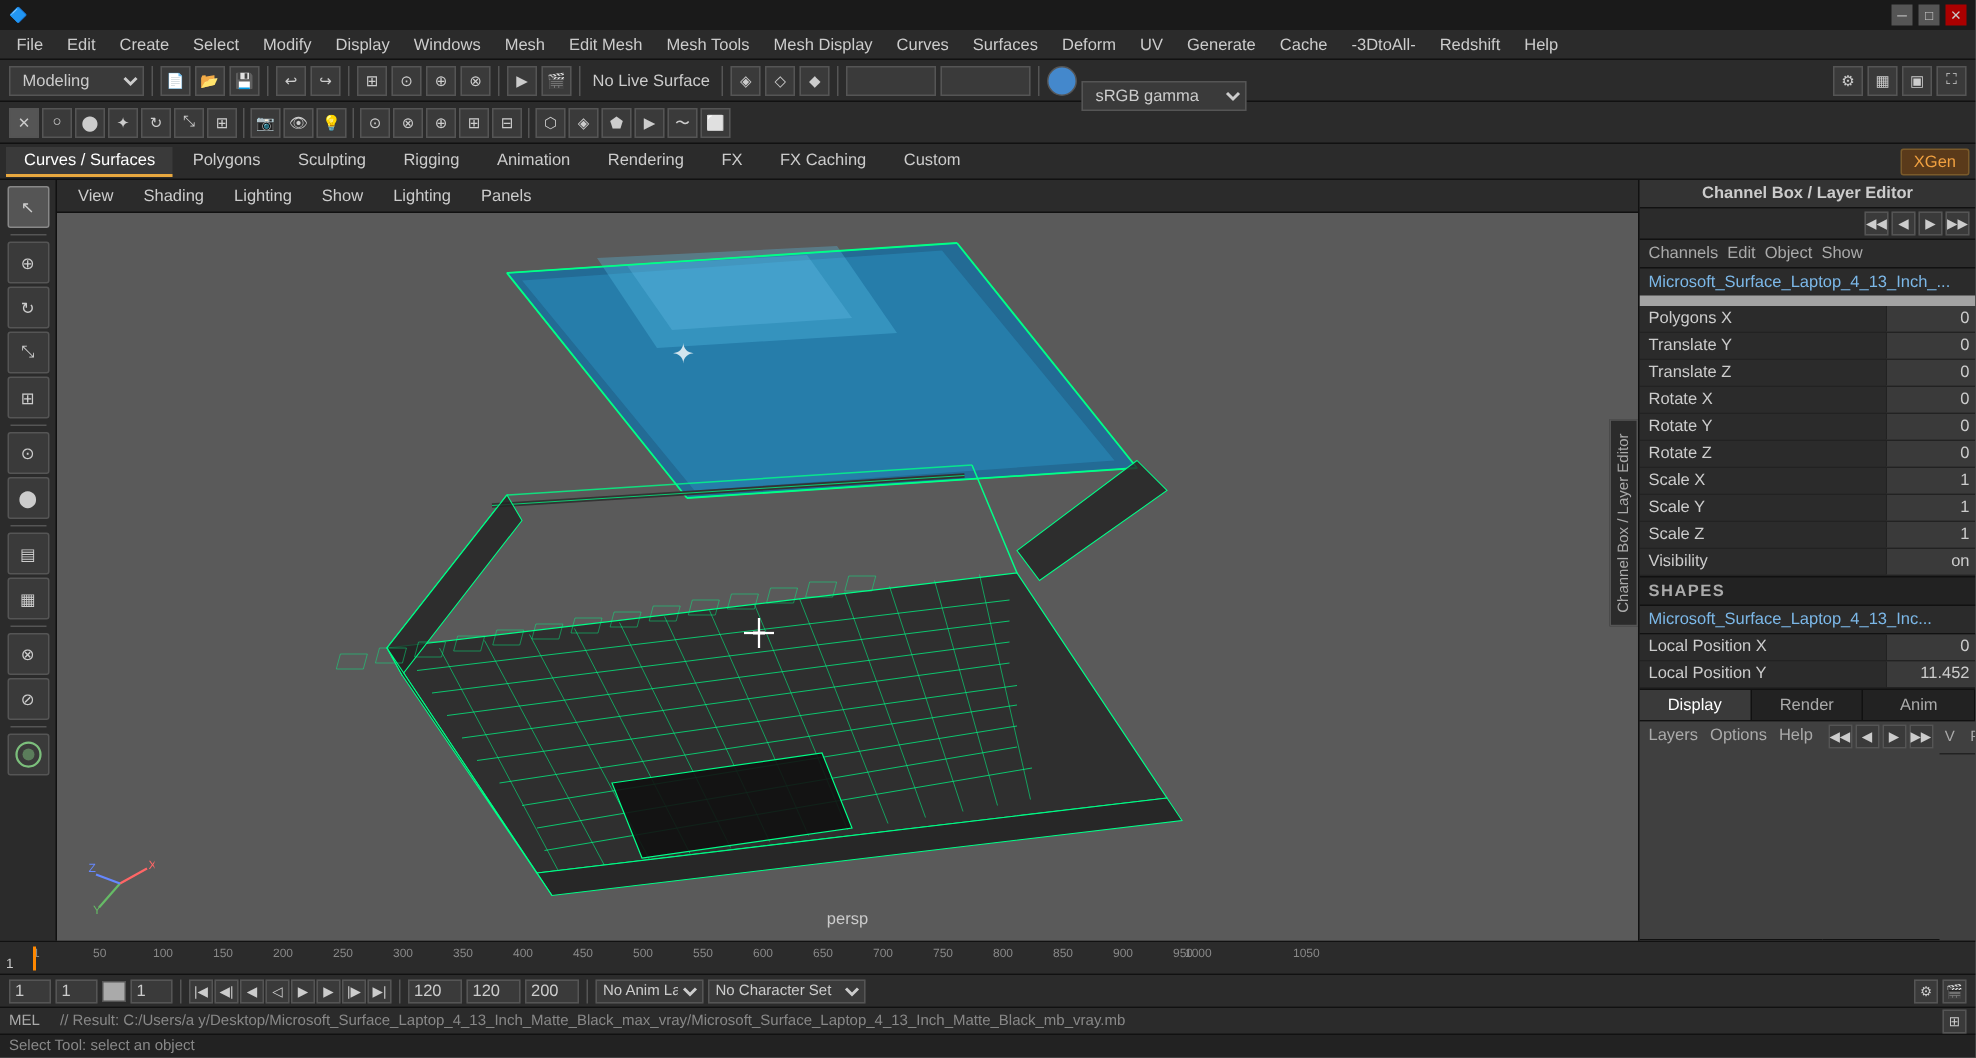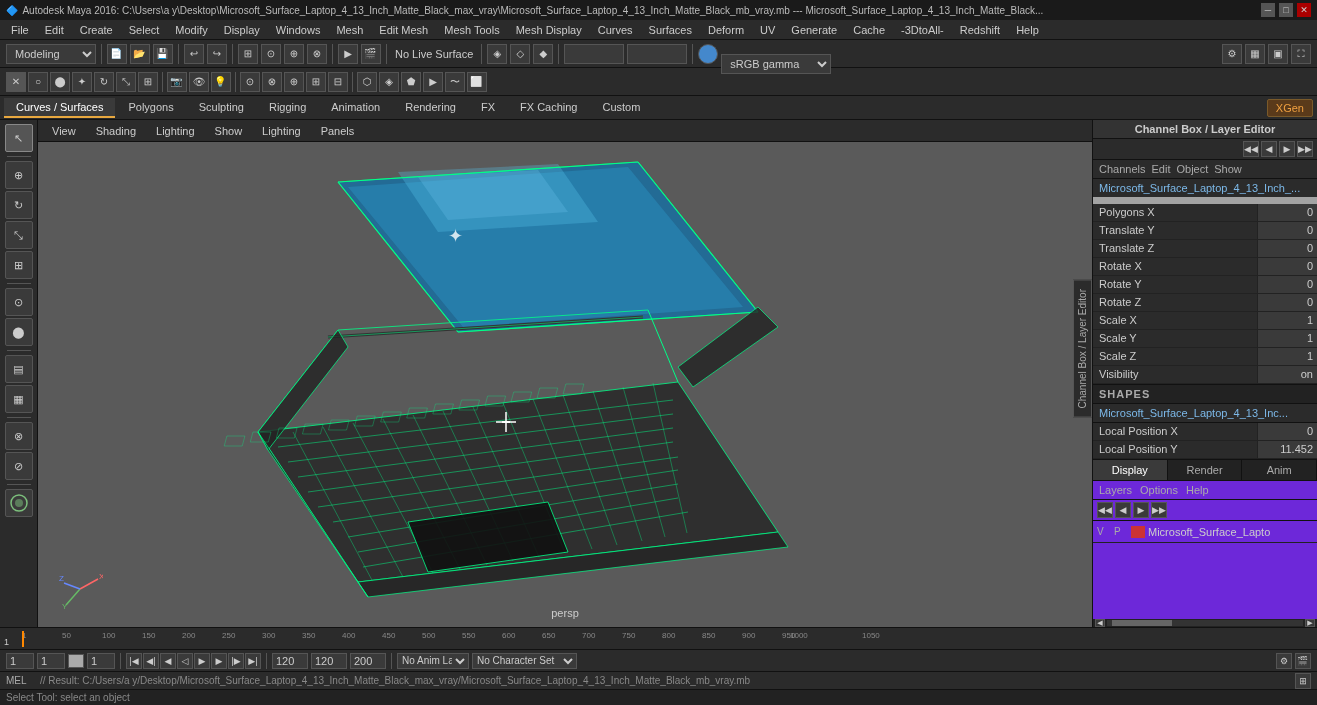"Autodesk Maya 2016: C:\Users\a" span { html: <span>Autodesk Maya 2016: C:\Users\a y\Desktop\Microsoft_Surface_Laptop_4_13_Inch_Matte_Black_max_vray\Microsoft_Surface_Laptop_4_13_Inch_Matte_Black_mb_vray.mb --- Microsoft_Surface_Laptop_4_13_Inch_Matte_Black...</span> -> none }
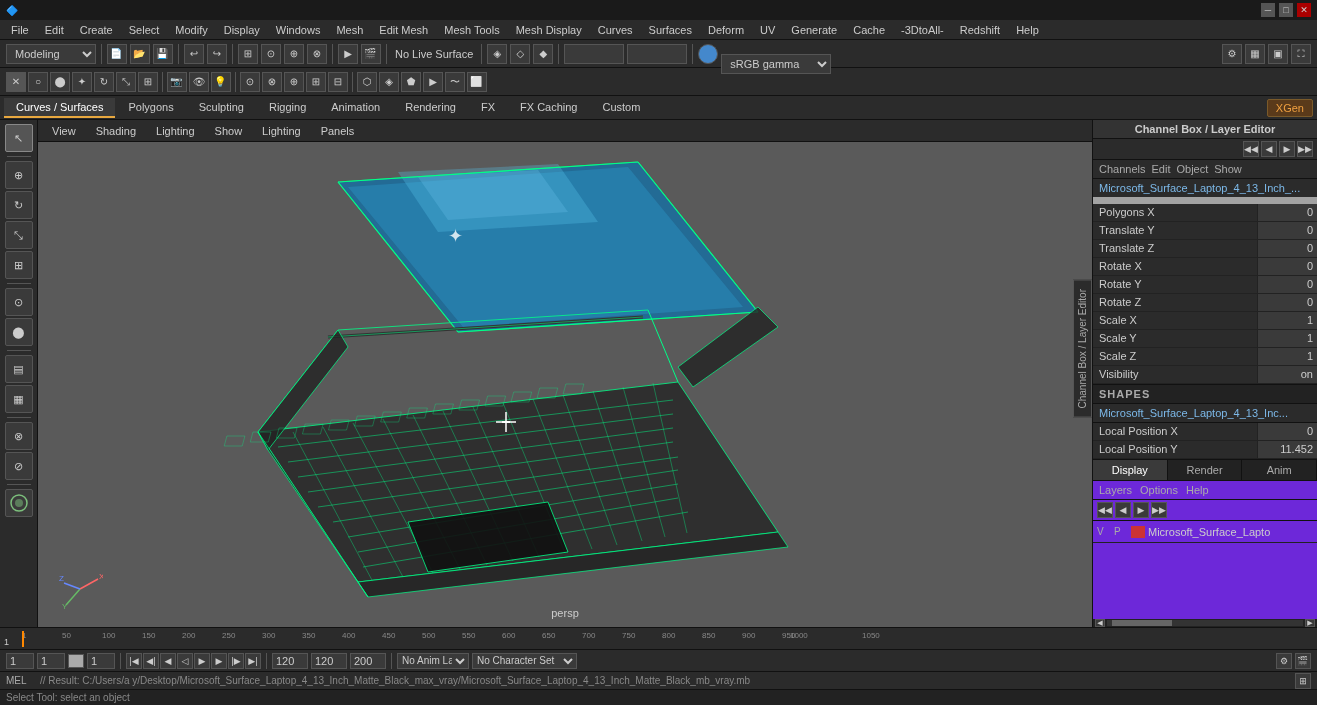"Layers" div { background: #6d28d9 -> #404040; flex-direction: column -> row }
